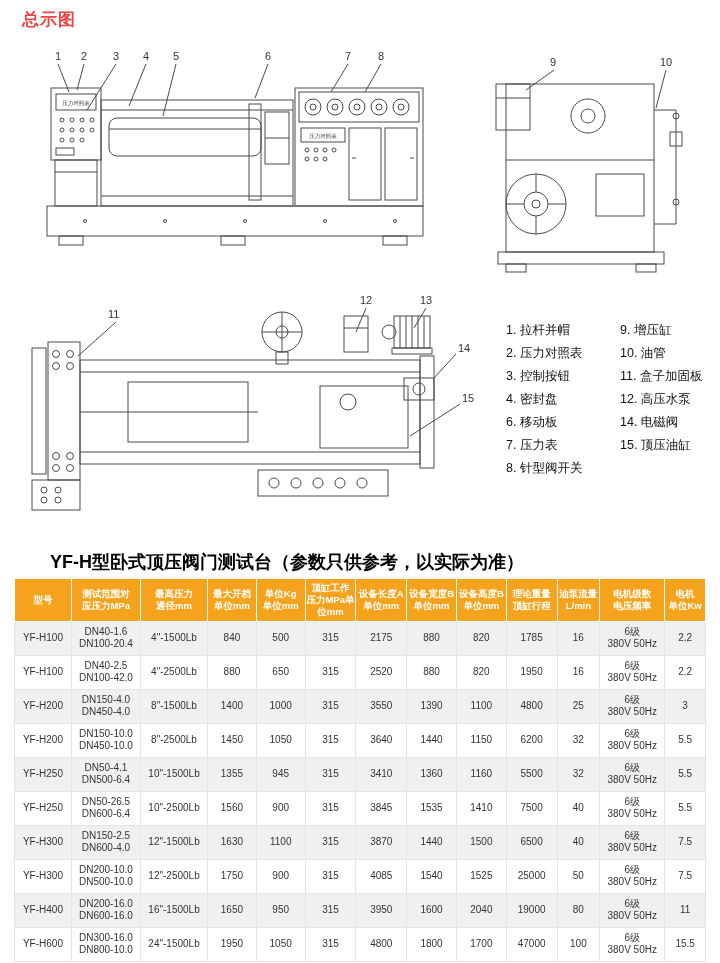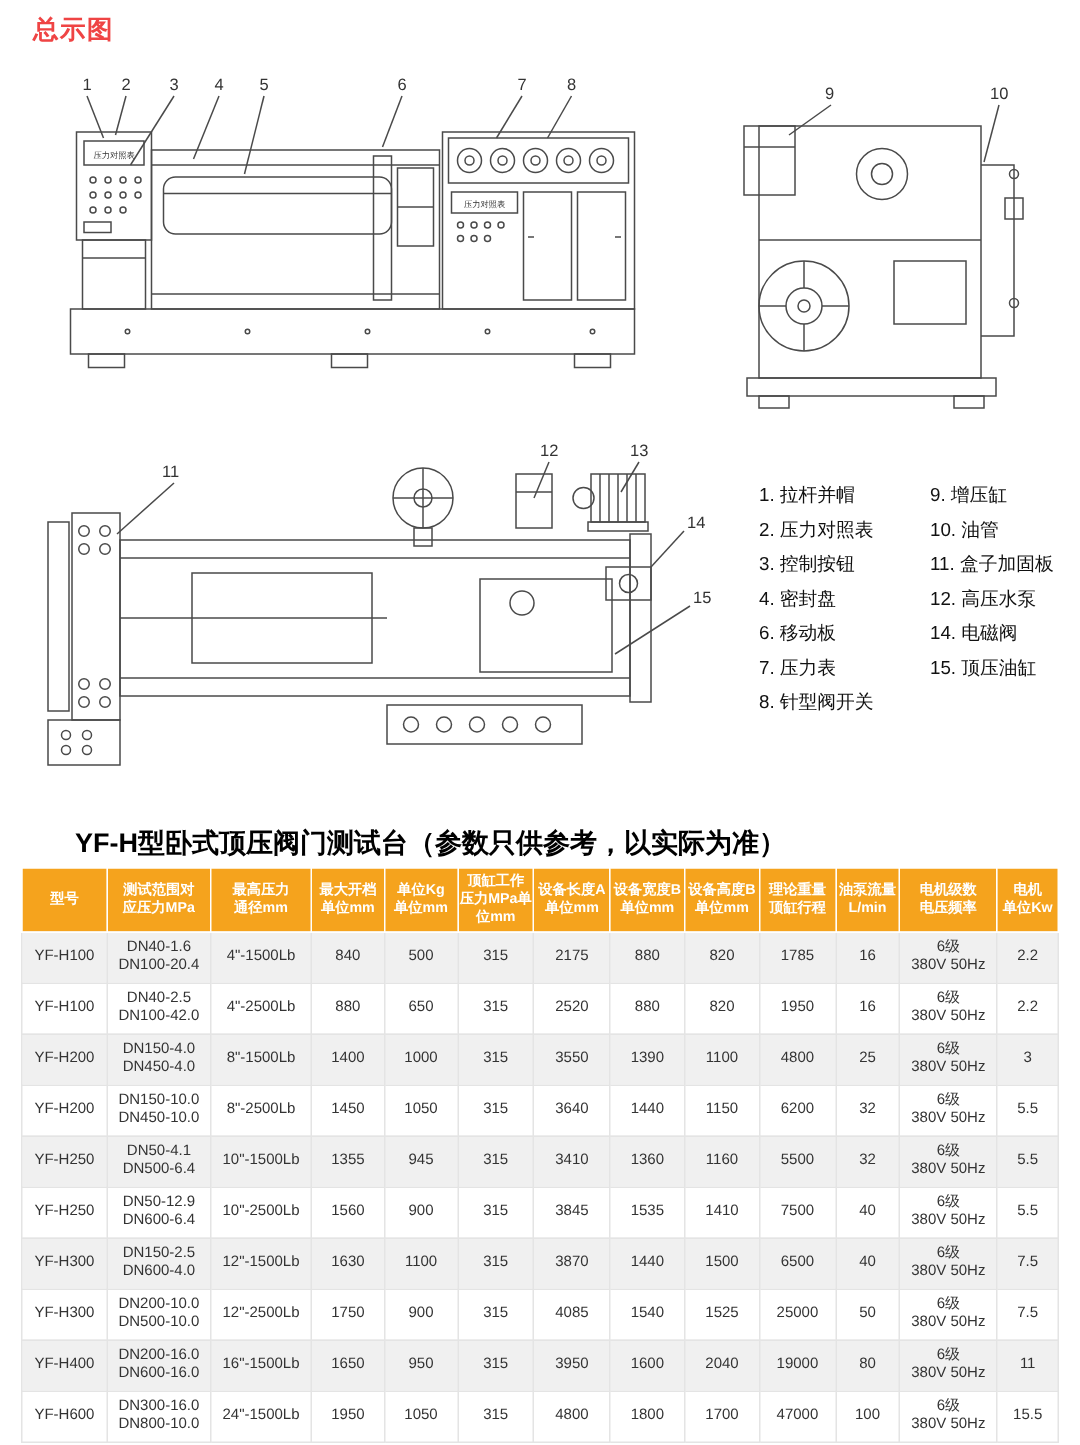"DN50-12.9" div { text: DN50-12.9 -> DN50-26.5 }
